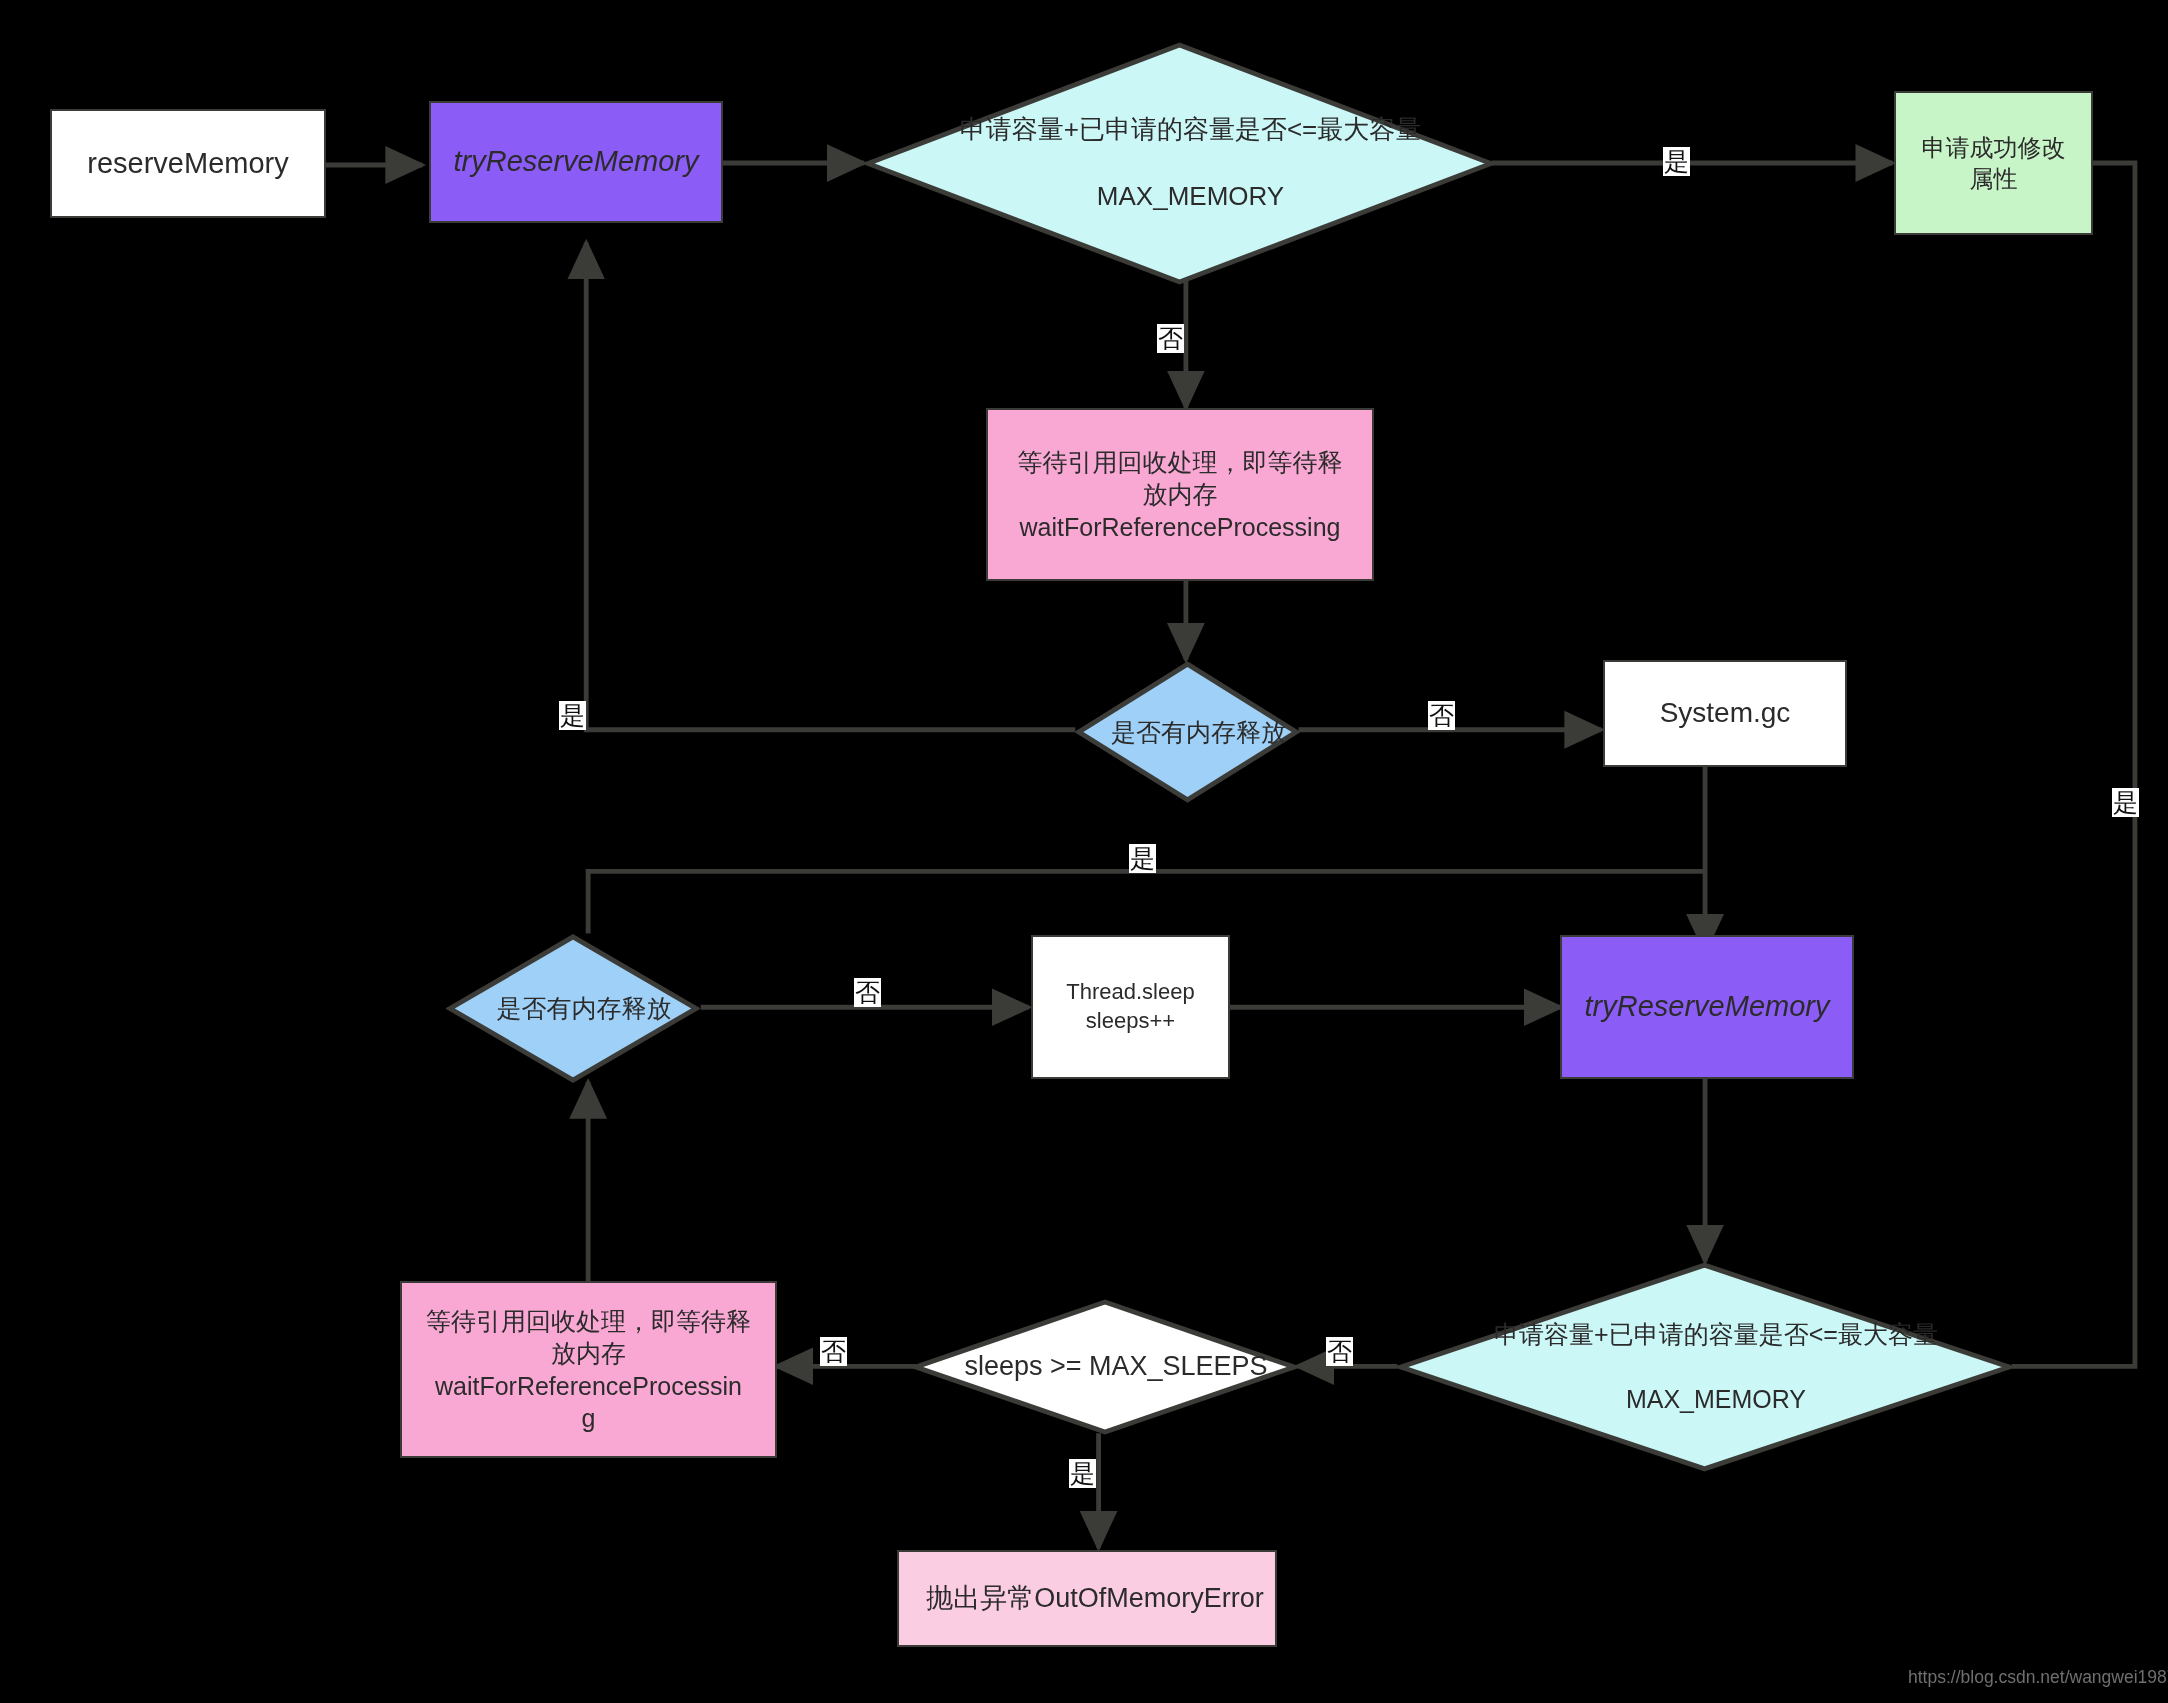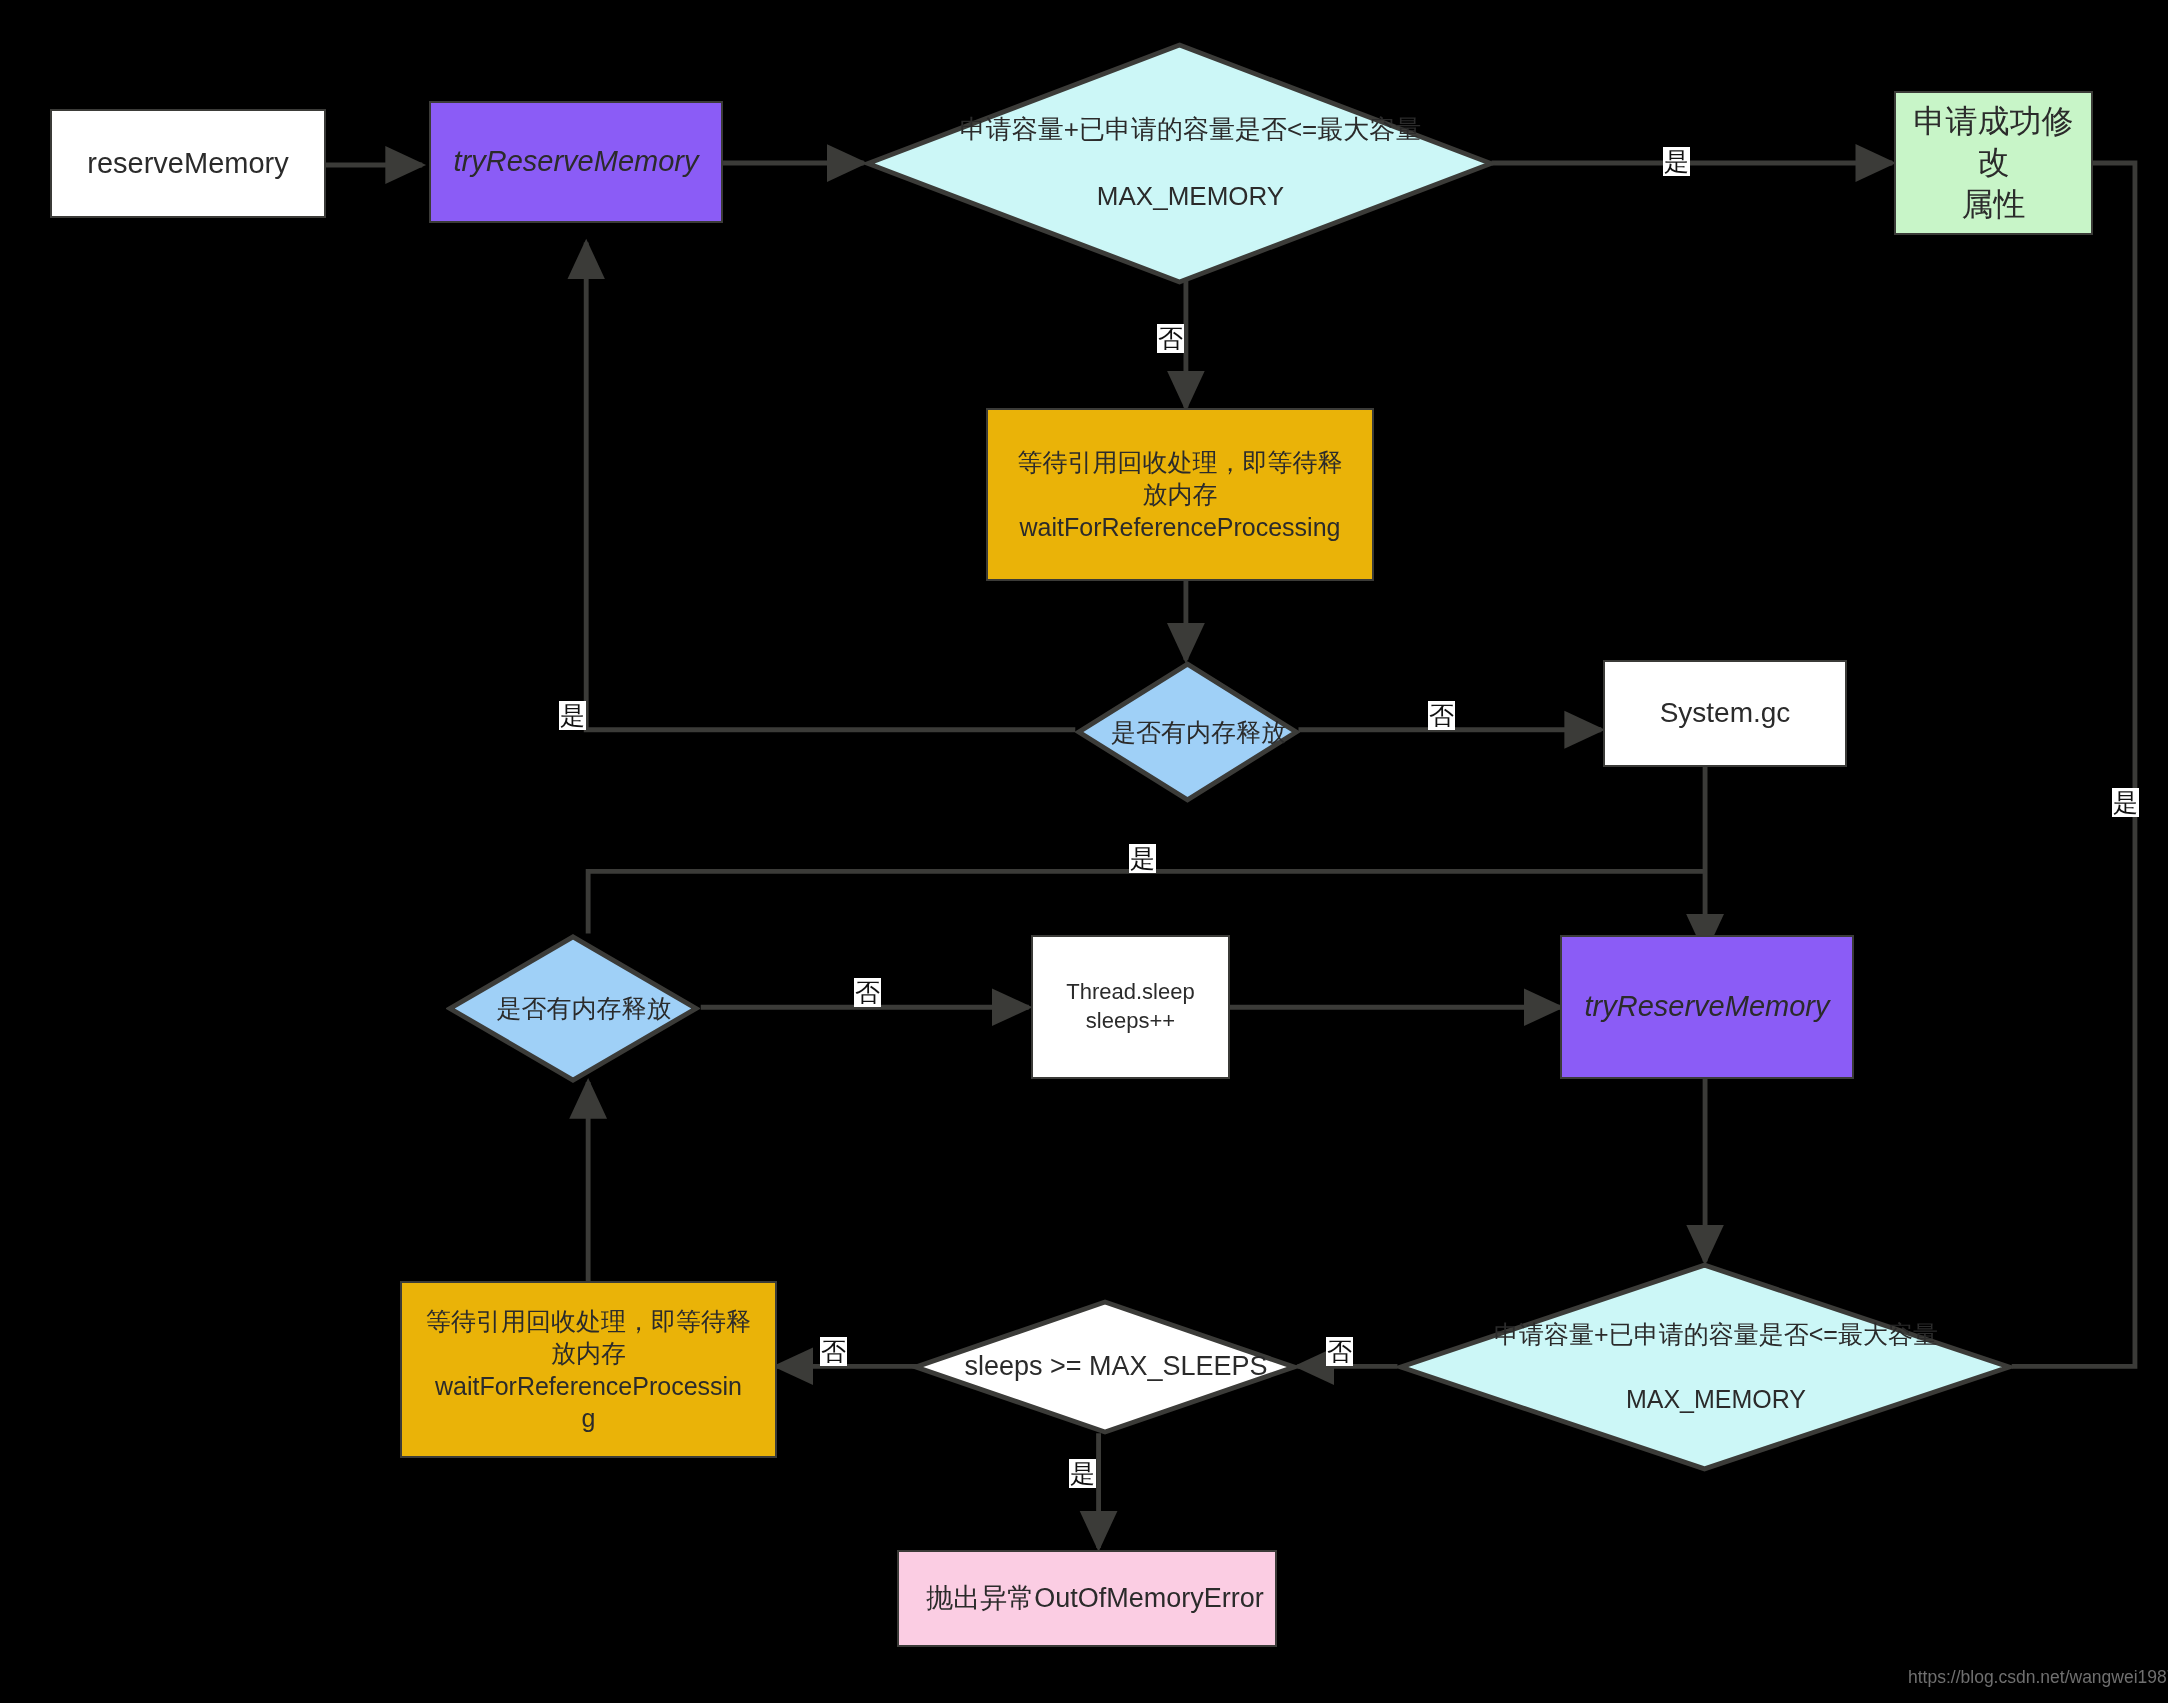"申请成功修改" div.node { font-size: 32px -> 24px }
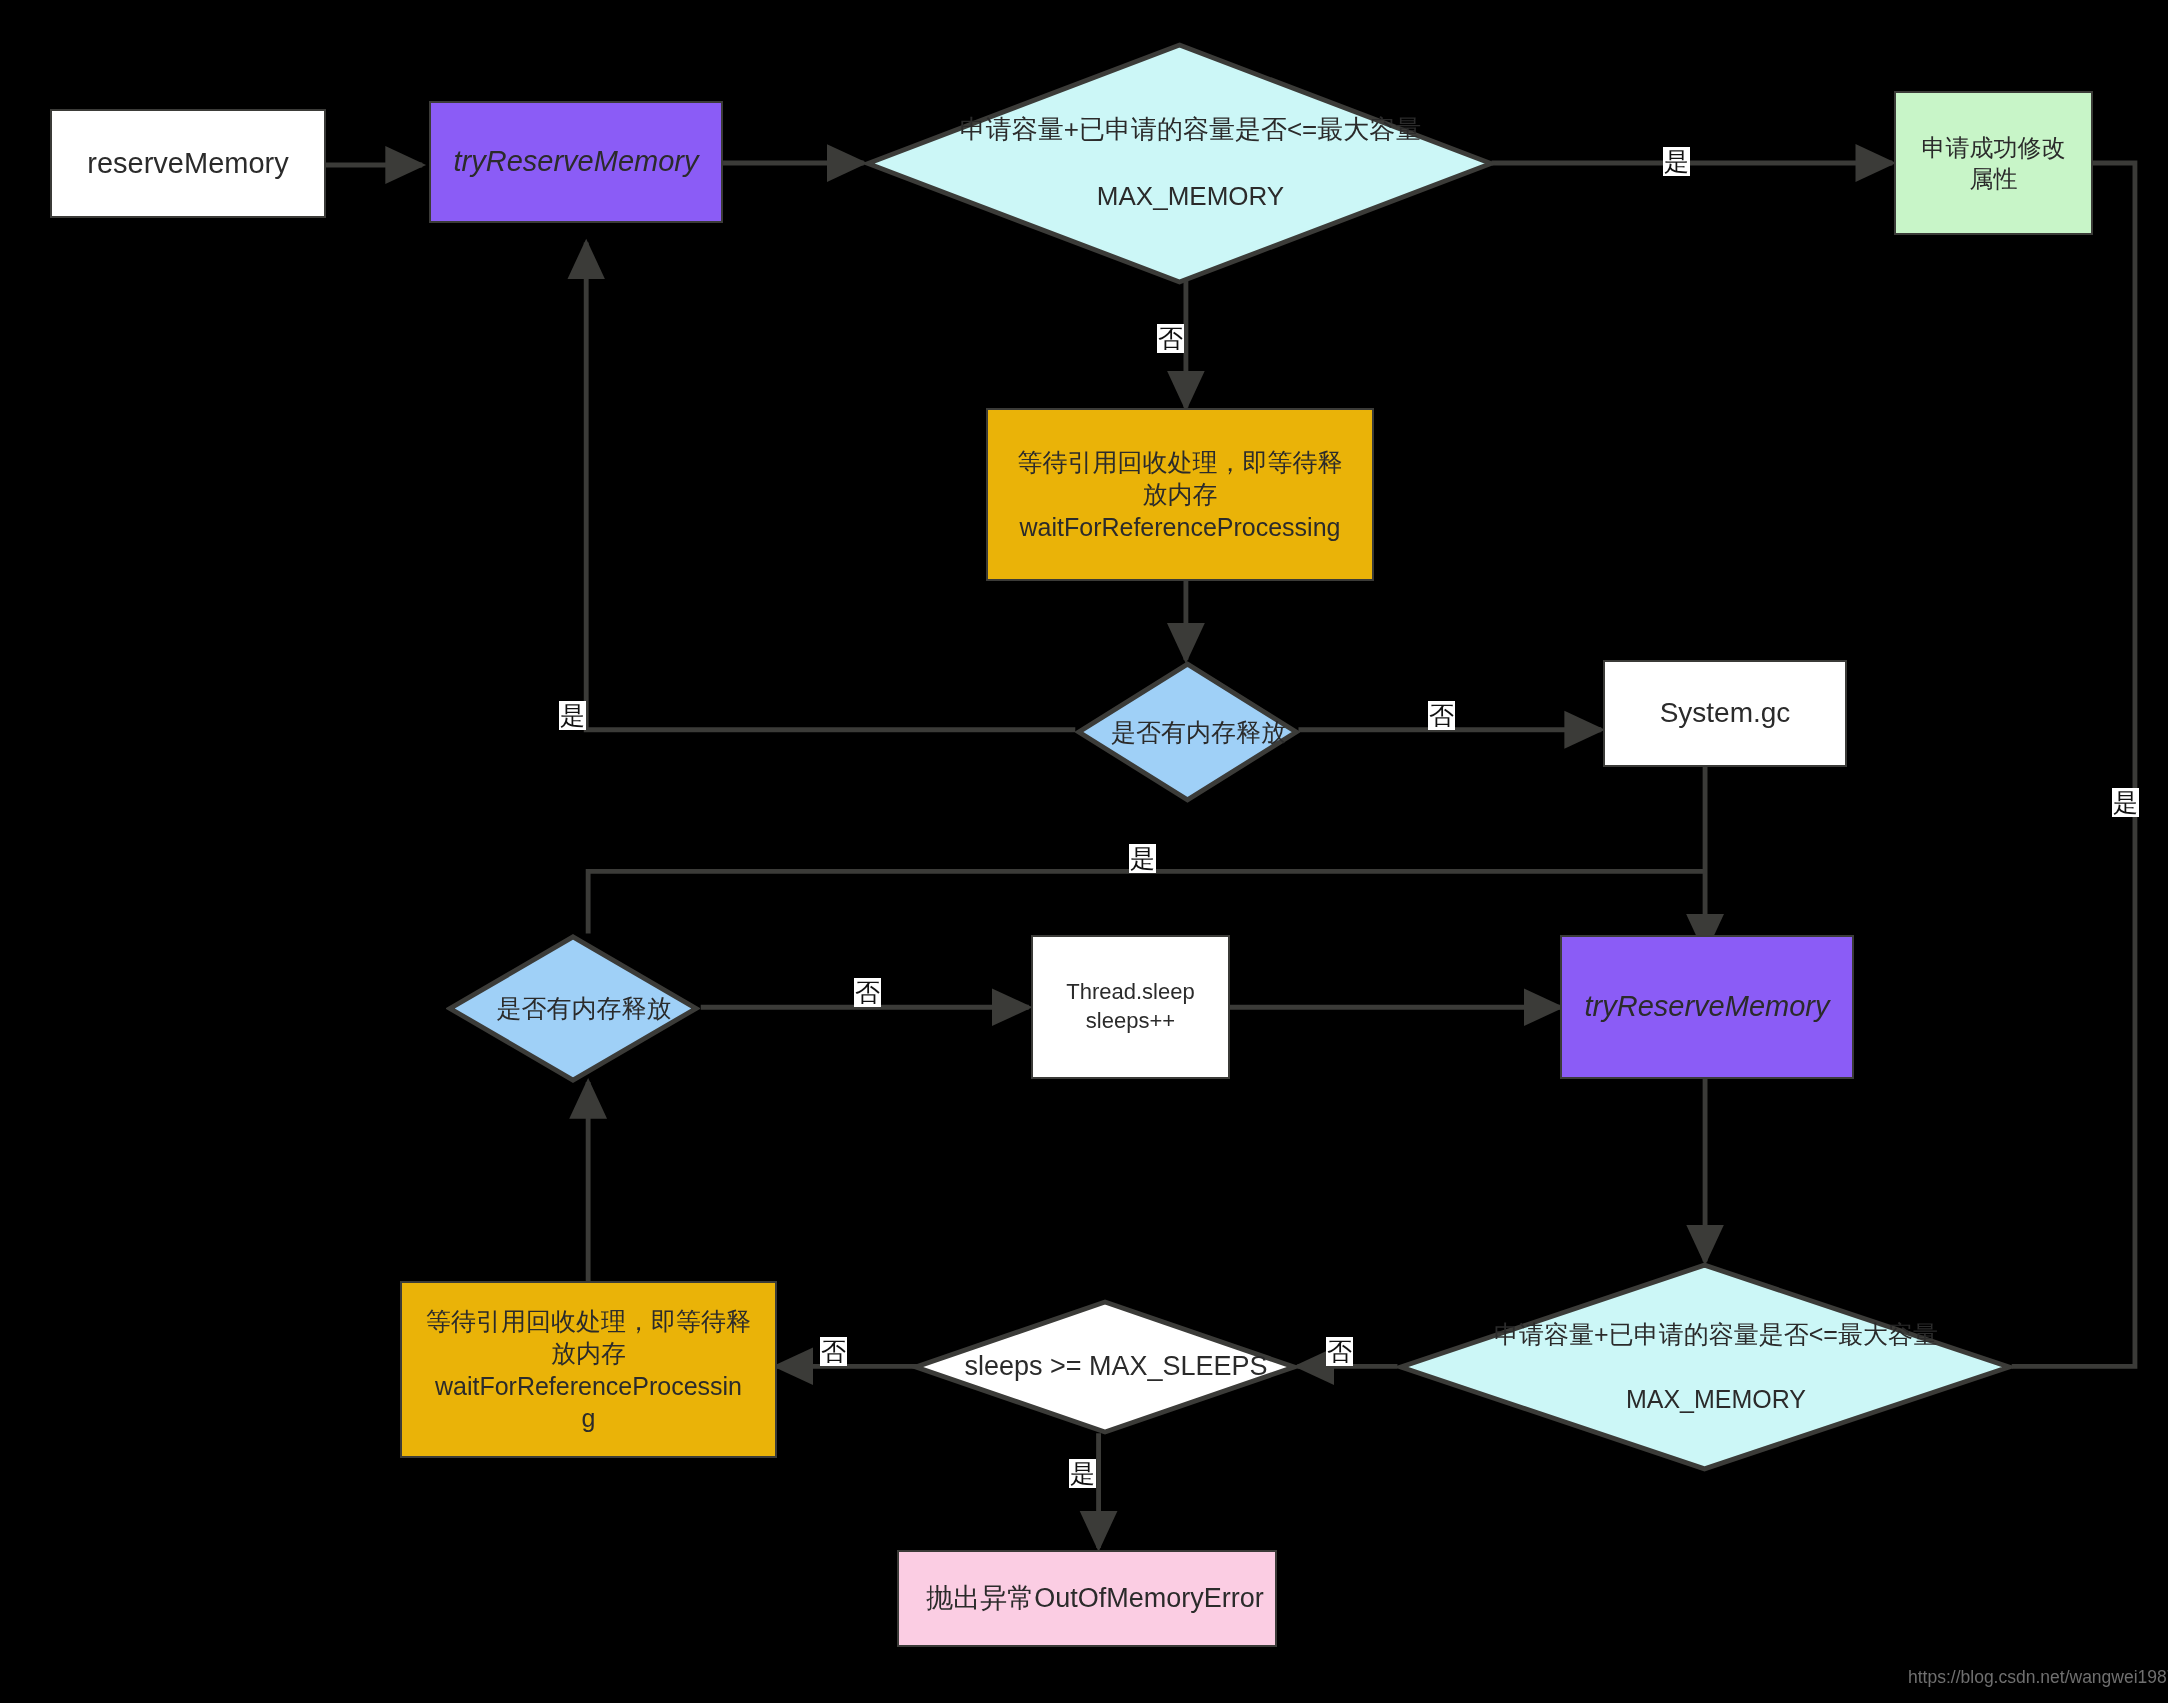"等待引用回收处理，即等待释" .n-yellow { background: #eab308 -> #f9a8d4 }
